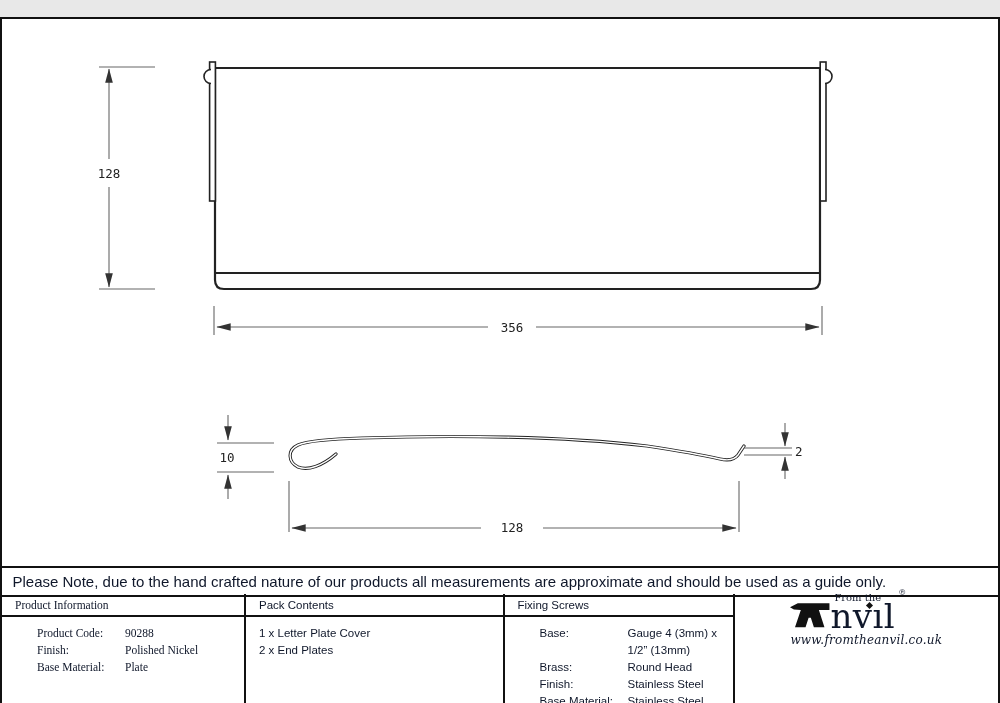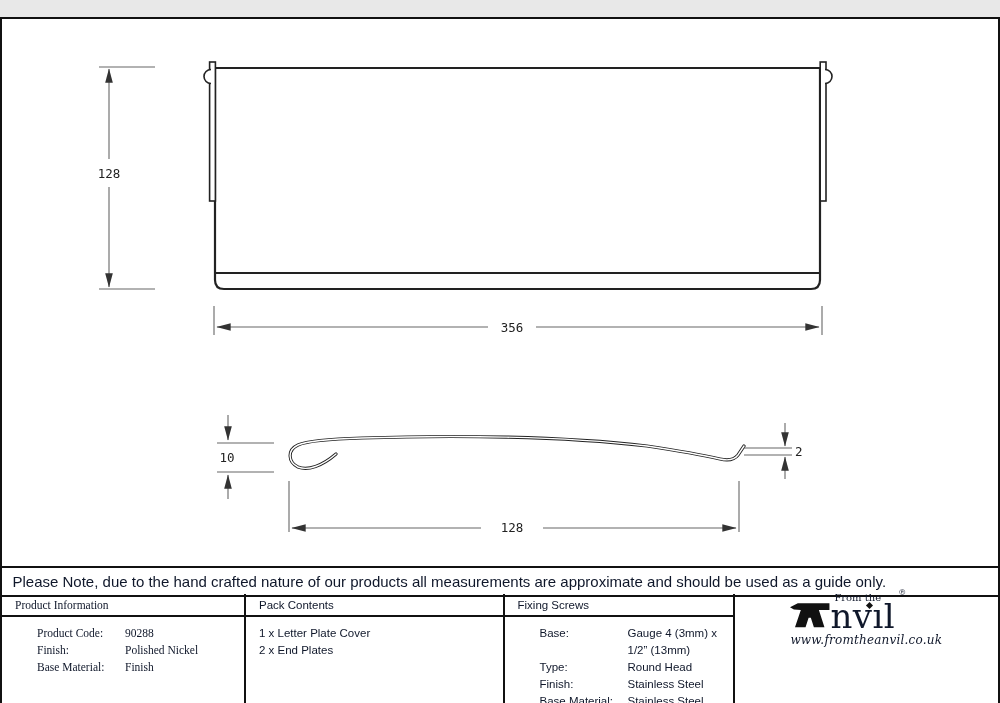"Finish" span { text: Finish -> Plate }
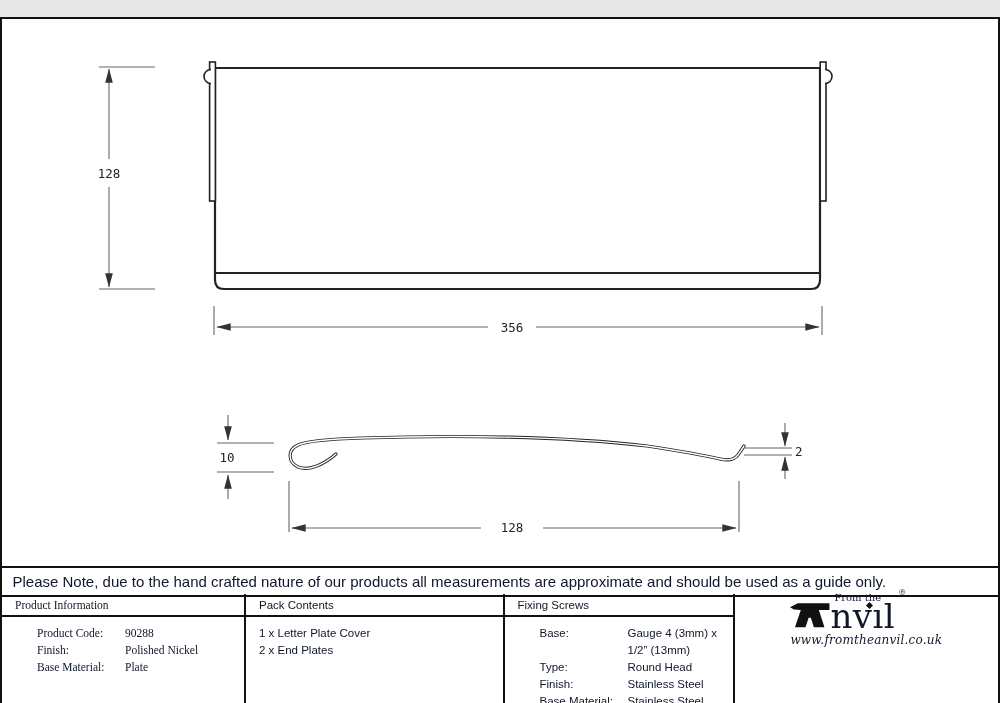"Type:" span { text: Type -> Brass }
